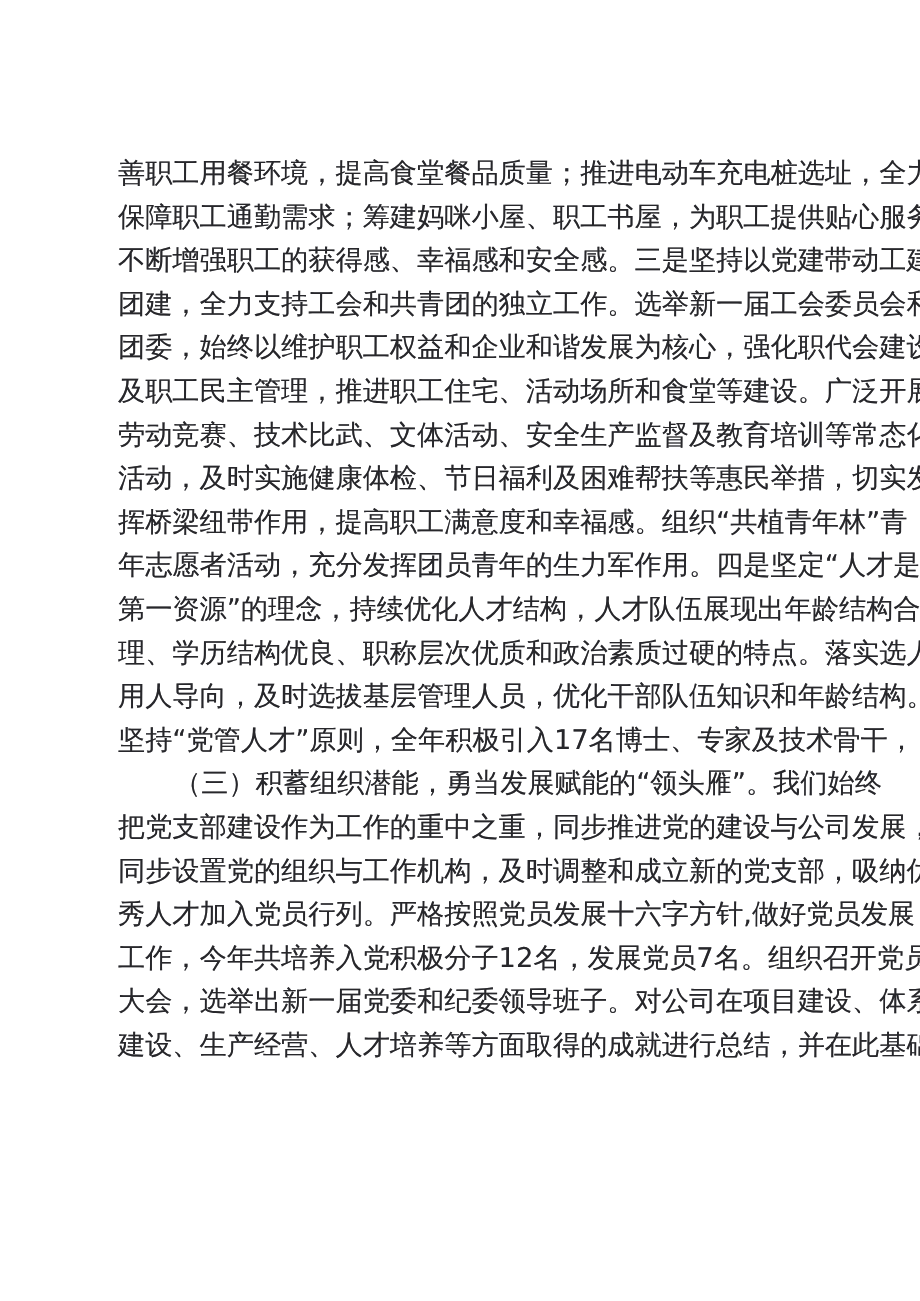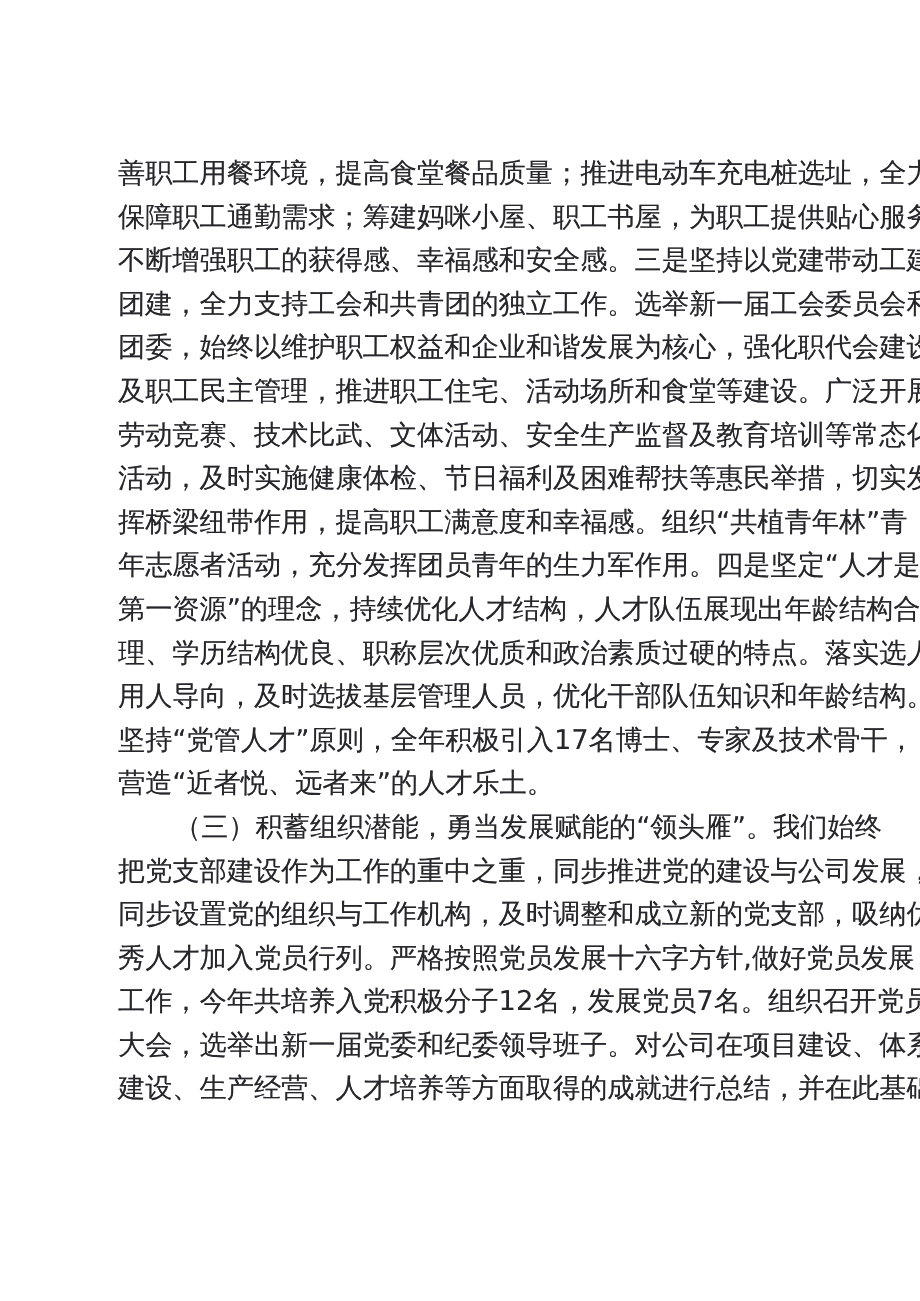"营造“近者悦、远者来”的人才乐土。" span.ln { html: <span>营造“近者悦、远者来”的人才乐土。</span> -> none }
